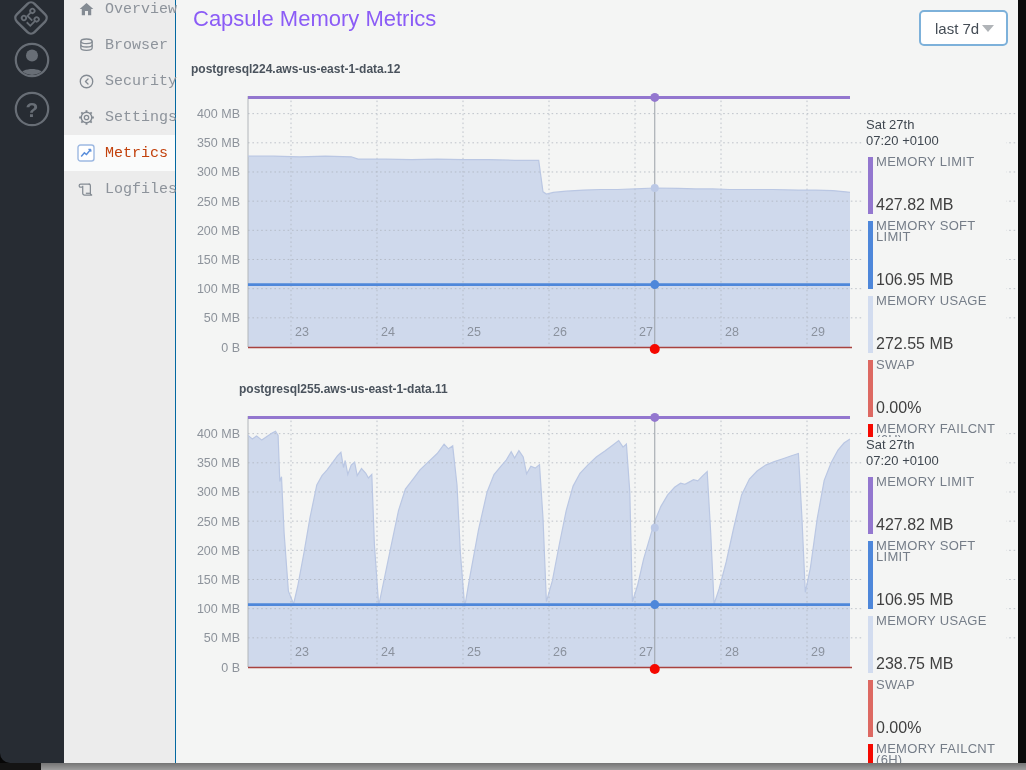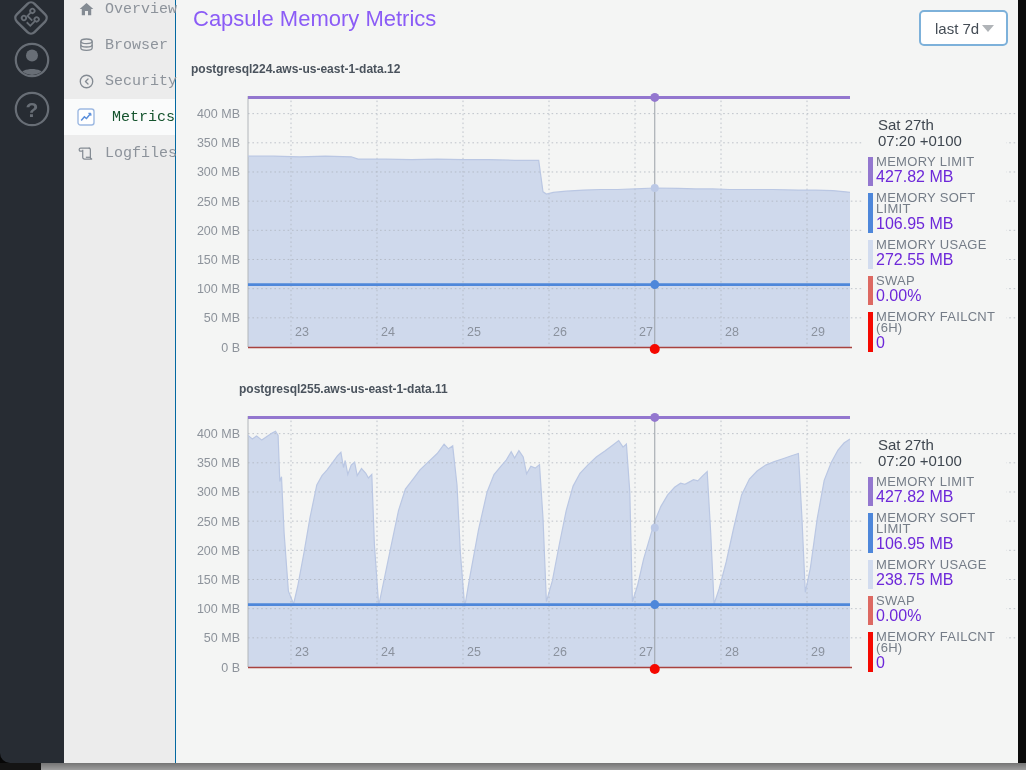"Settings" div.nav-item { html: none -> <div> <span> <svg> <circle></circle> <circle></circle> <g> <path></path> </g> </svg> </span> <span>Settings</span> </div> }
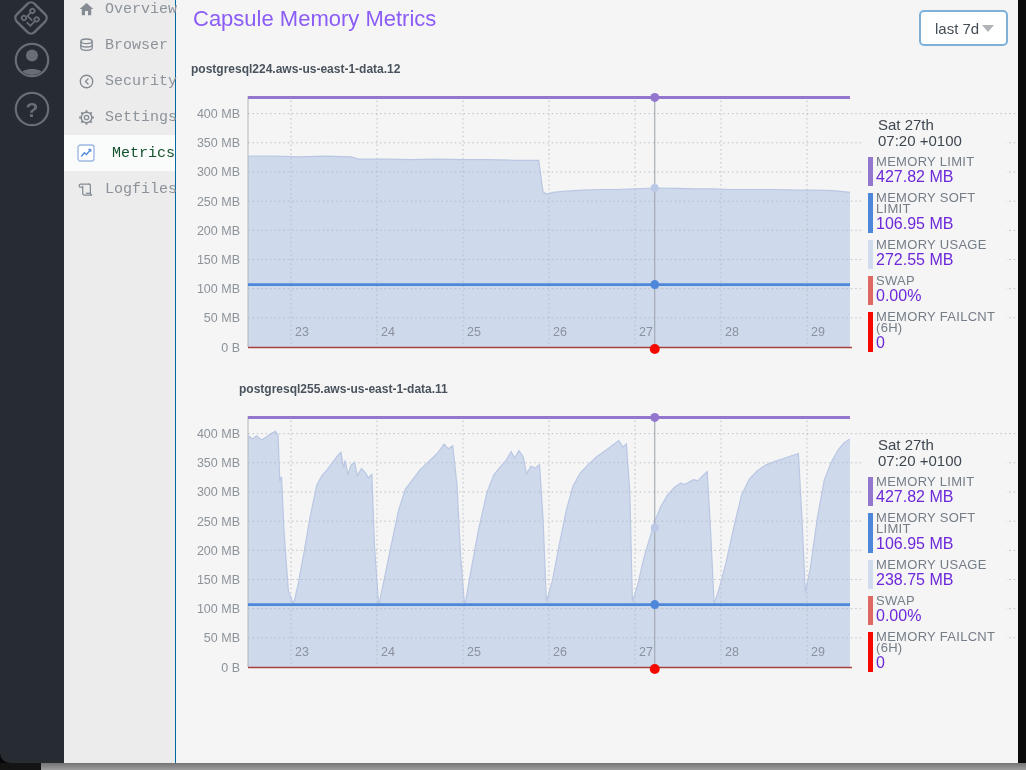"Sat 27th" .legend-date { font-size: 15px -> 13px; margin-left: 16px -> 4px }
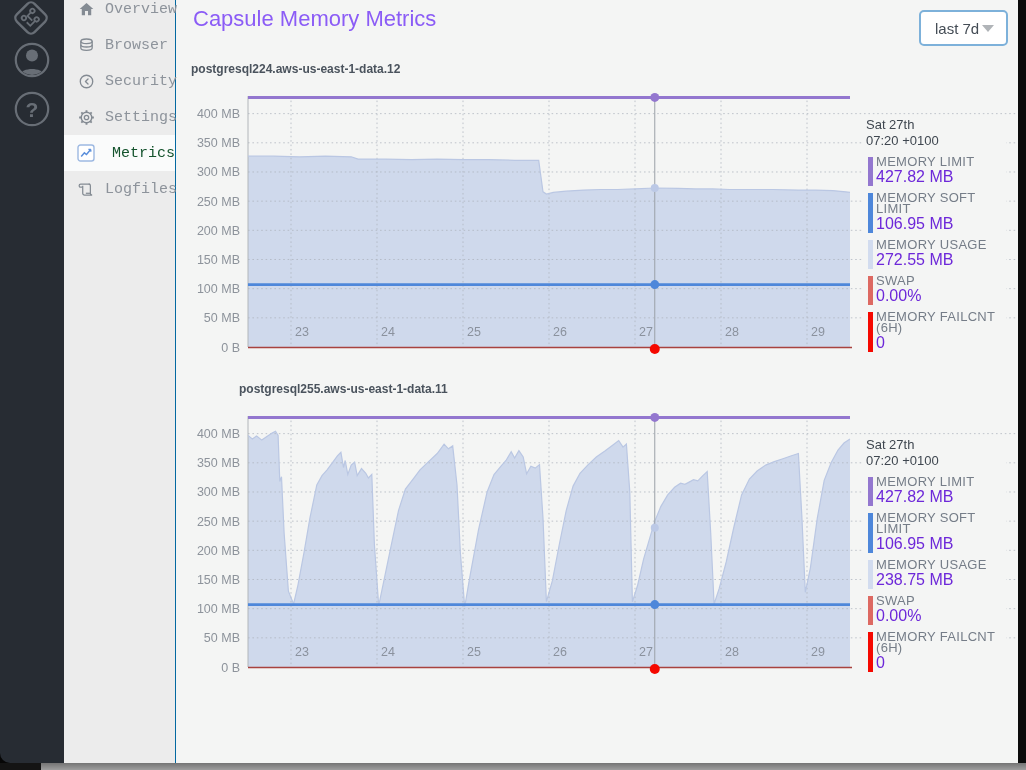"Metrics" .nav-item.active { color: #14532d -> #c2410c; justify-content: space-between -> none }
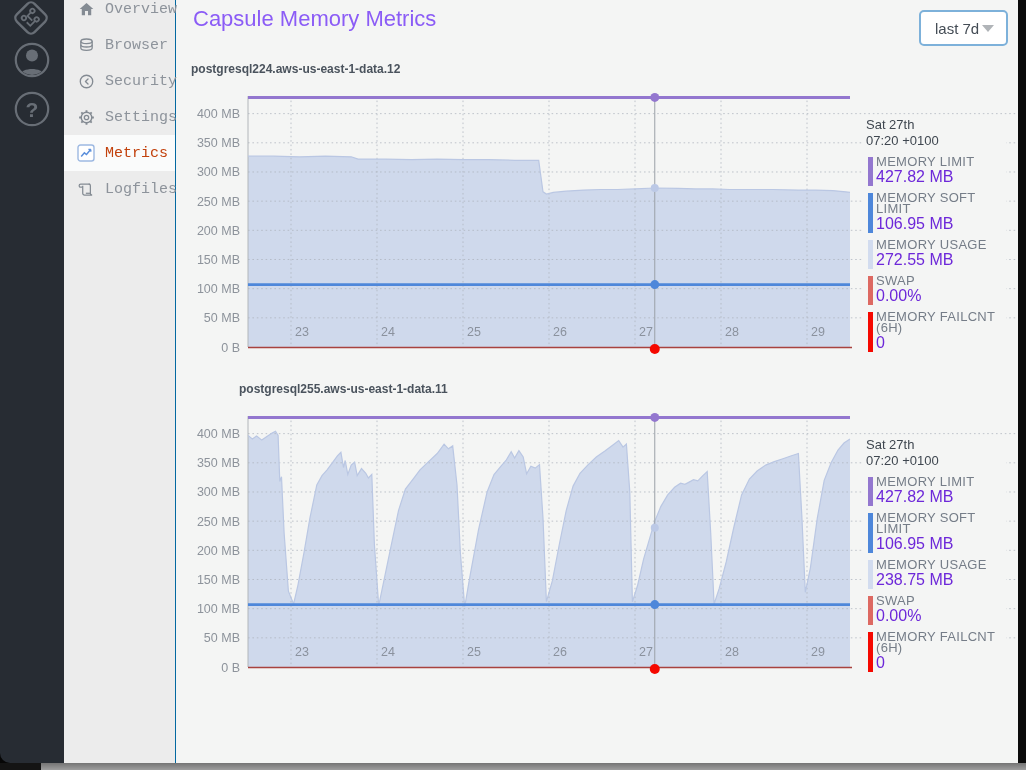"427.82 MB" .legend-value { color: #6d28d9 -> #404040; margin-top: none -> 28px }
